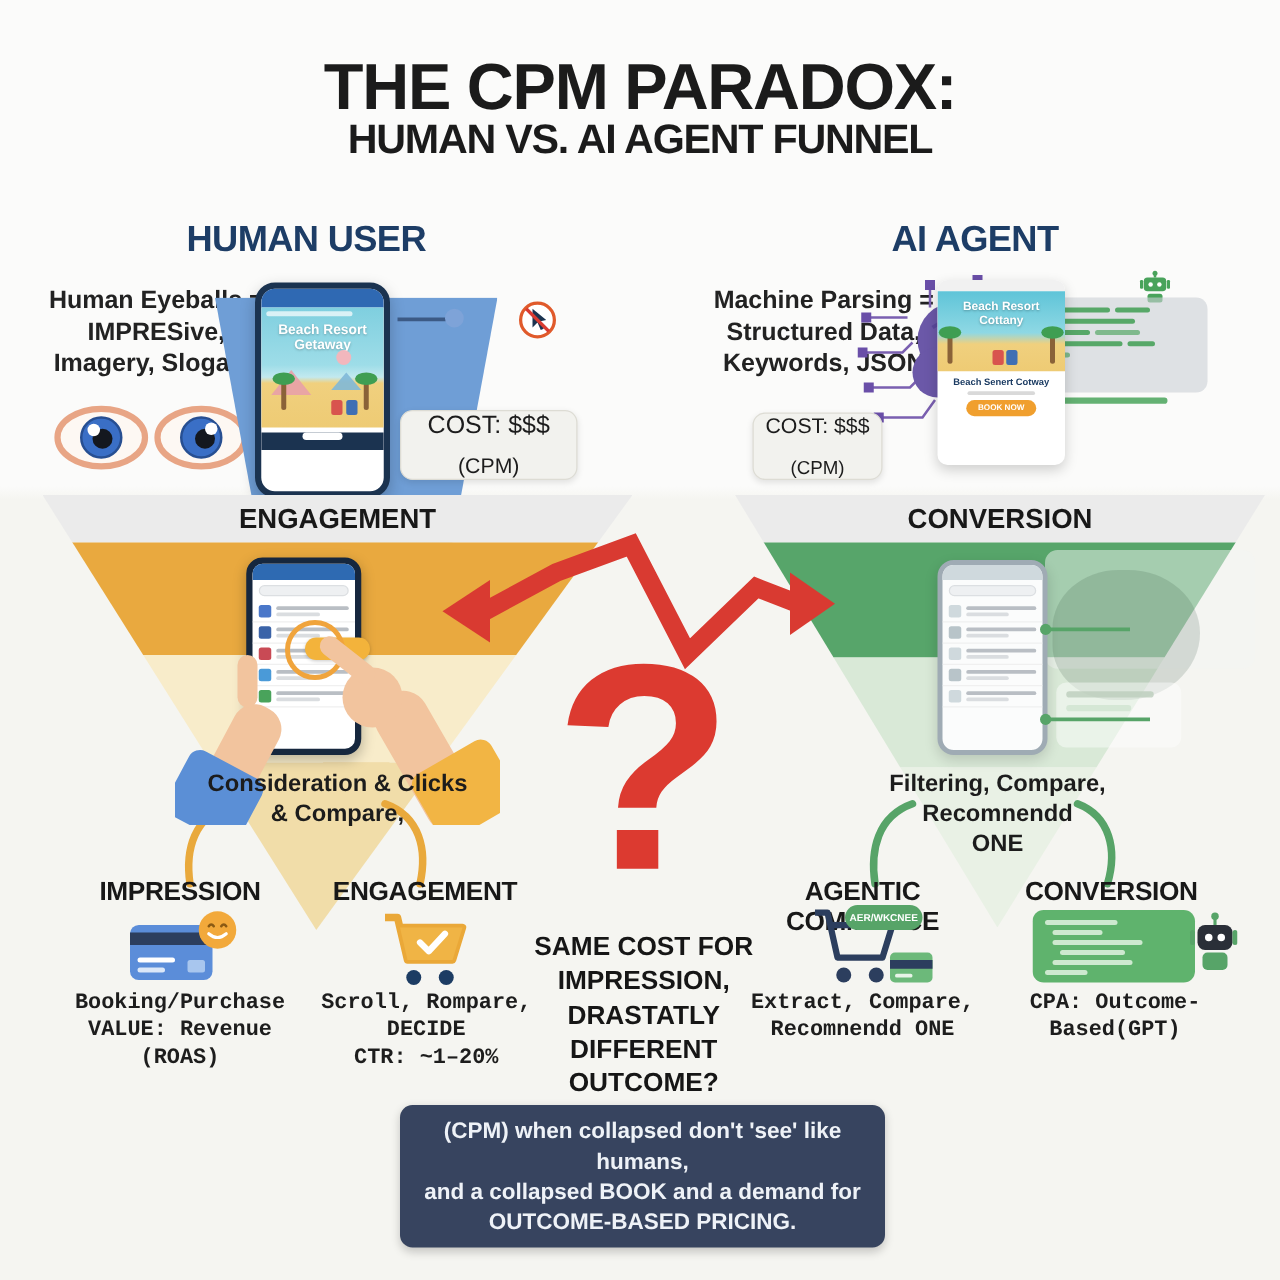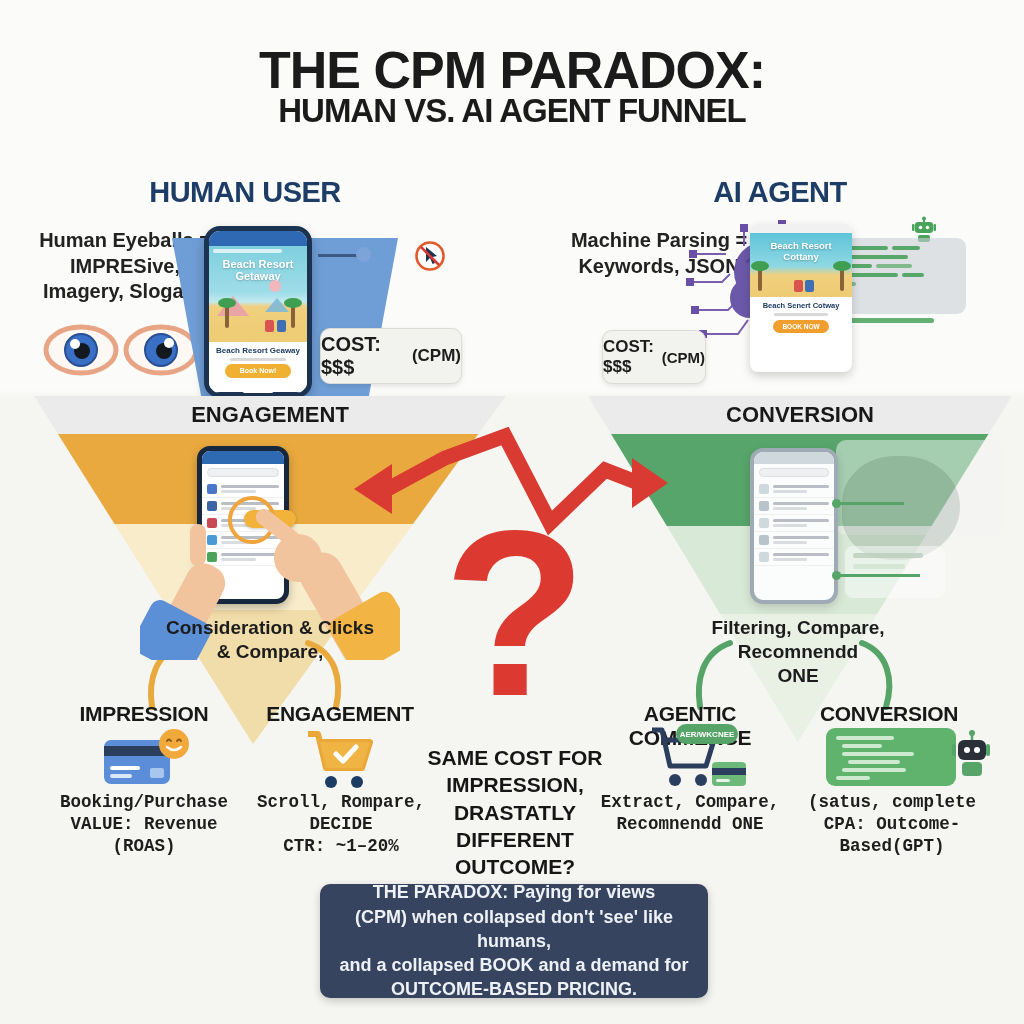"Structured Data," div { html: none -> <div>Structured Data,</div> }
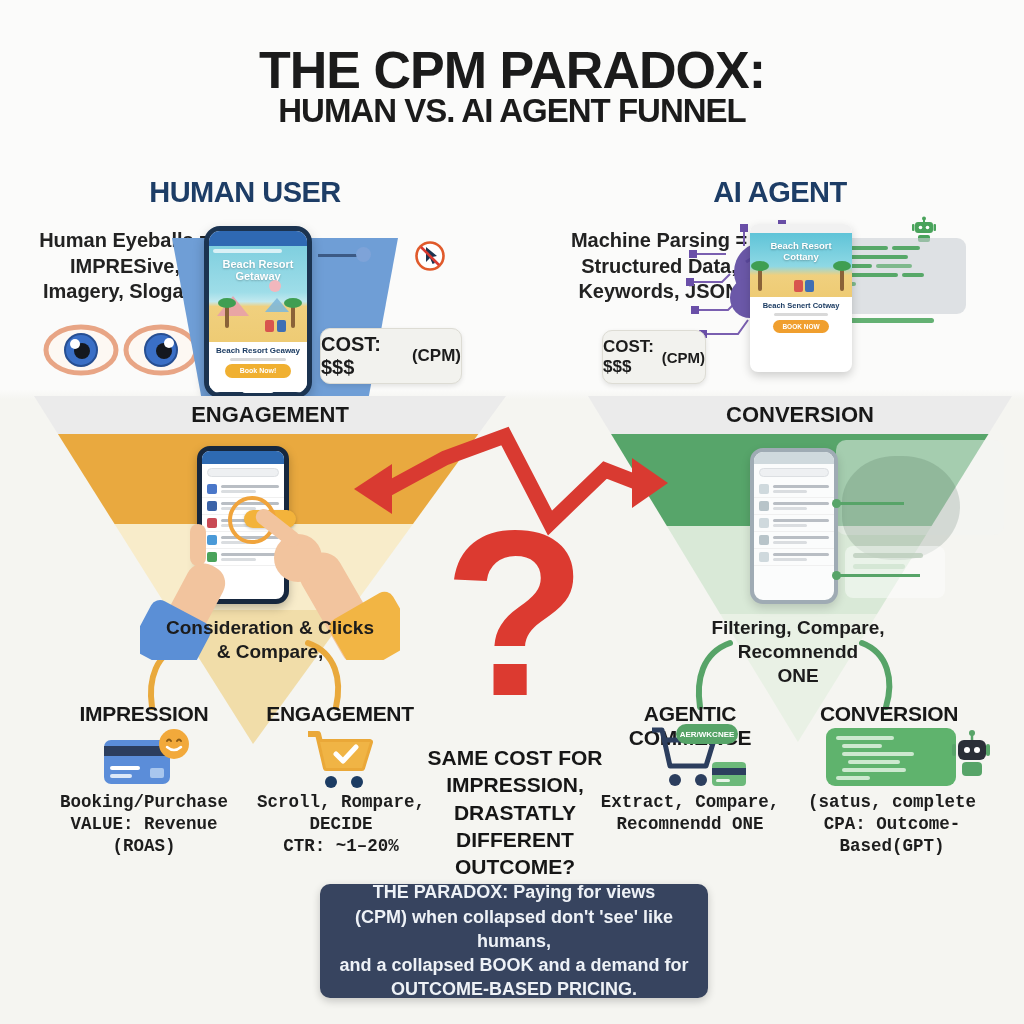"Beach Resort Geaway" div.p-cap { html: <div> <div>Beach Resort Geaway</div> <div></div> <div>Book Now!</div> </div> -> none }
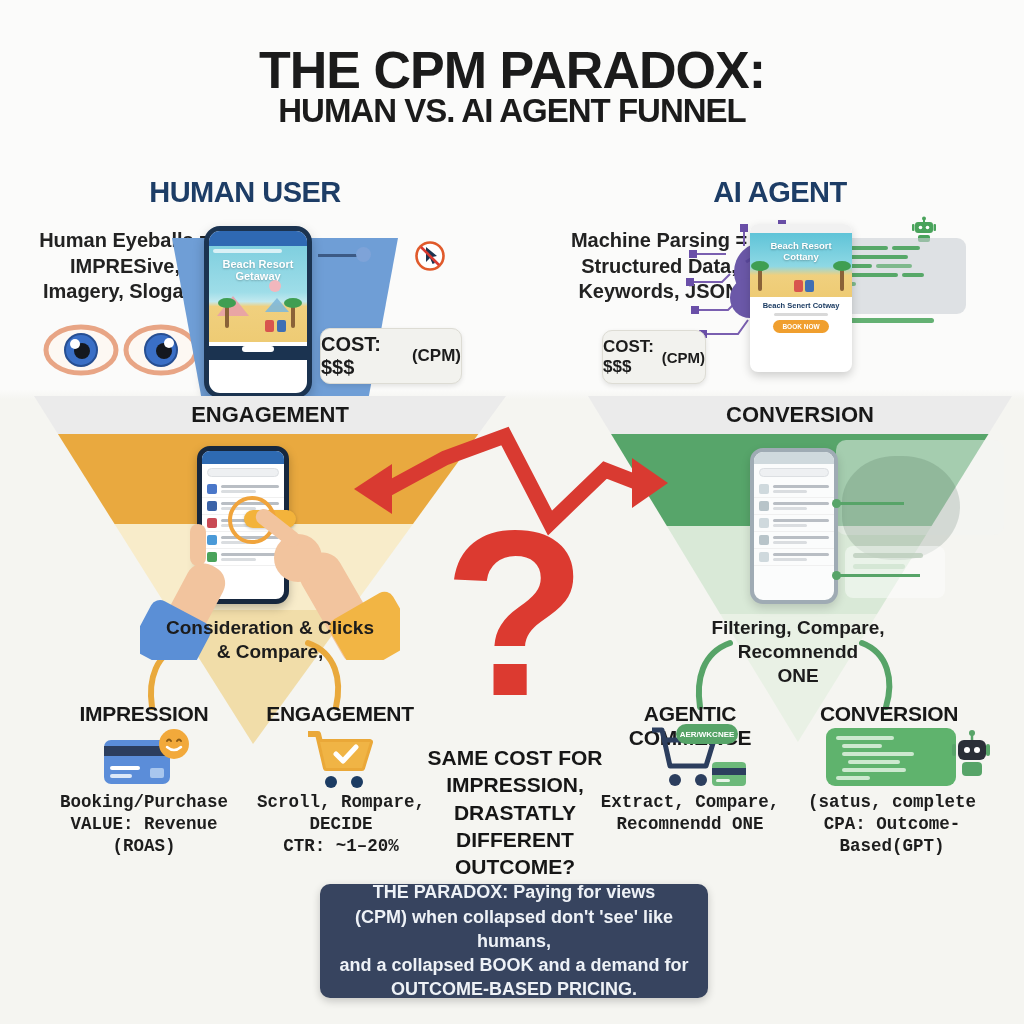"COST: $$$" .badge { flex-direction: row -> column; font-weight: 700 -> 400; justify-content: flex-start -> space-between }
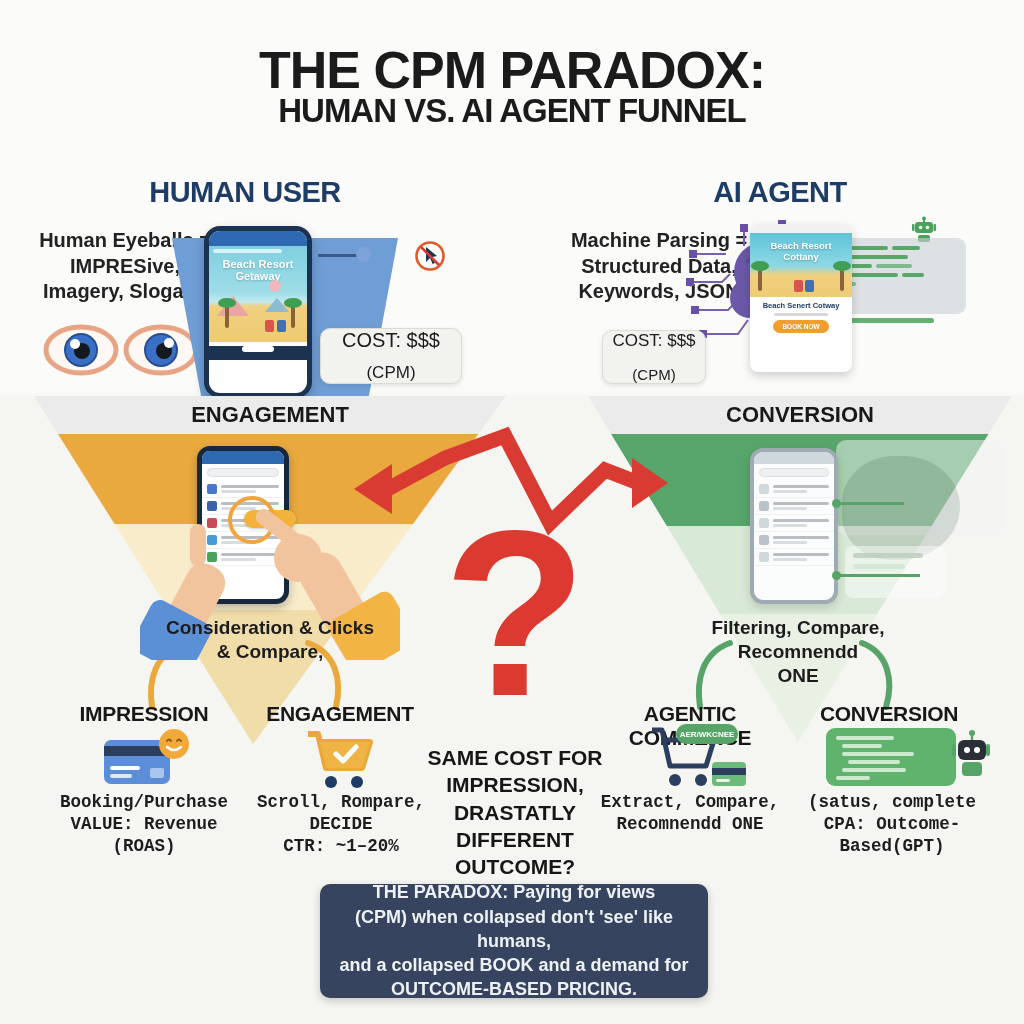"(satus, complete" div { html: <div>(satus, complete</div> -> none }
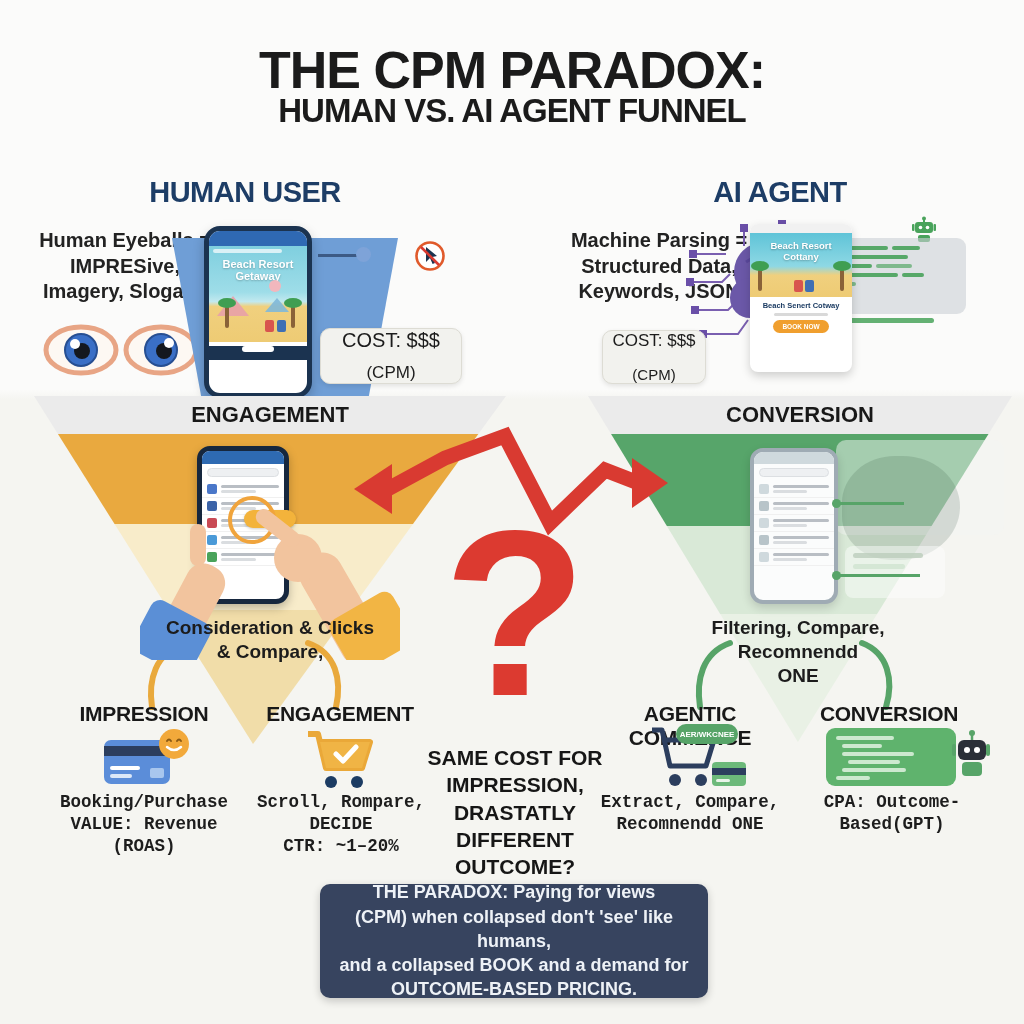"THE PARADOX: Paying for views" div { html: <div>THE PARADOX: Paying for views</div> -> none }
